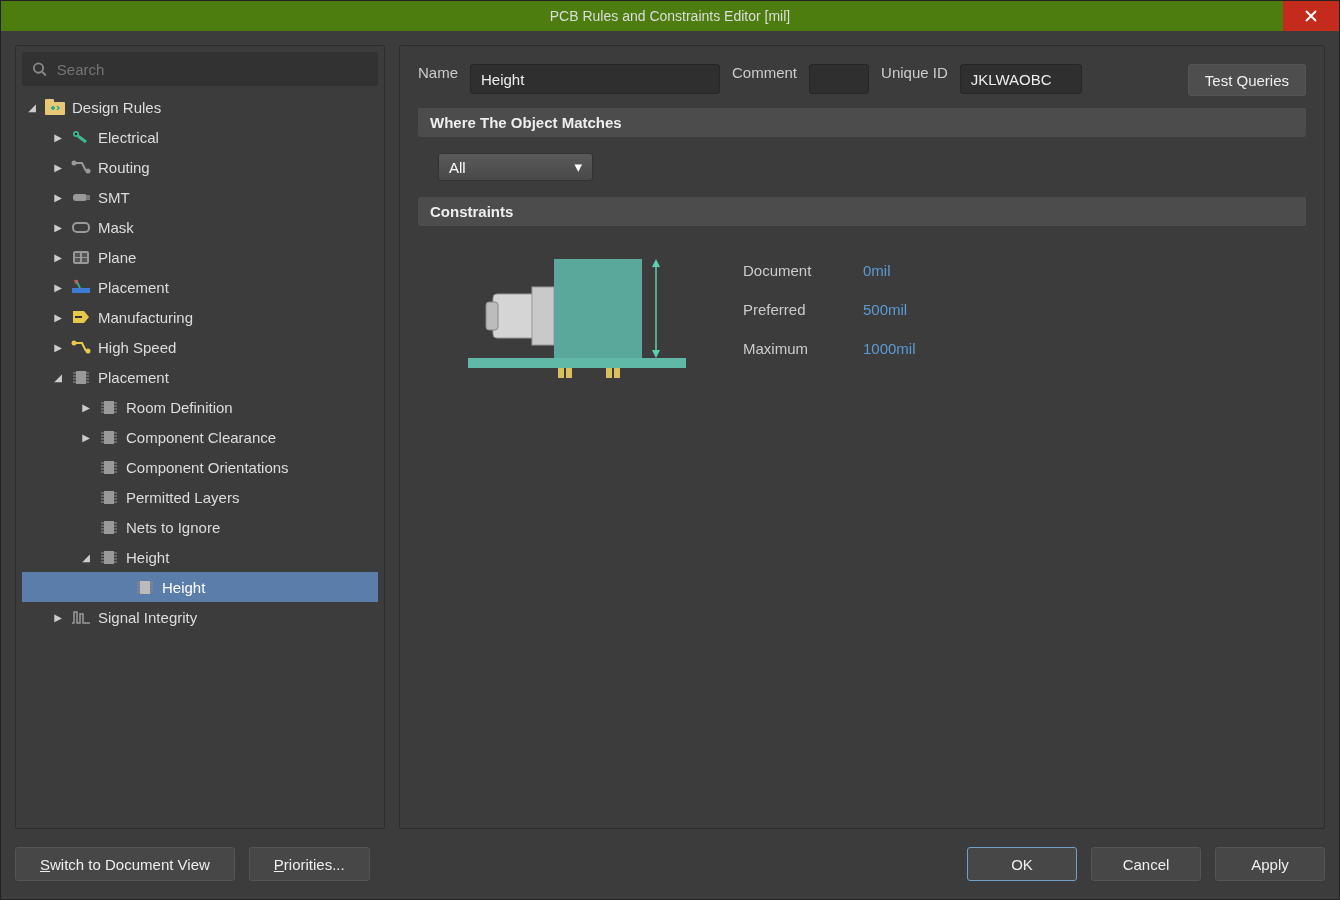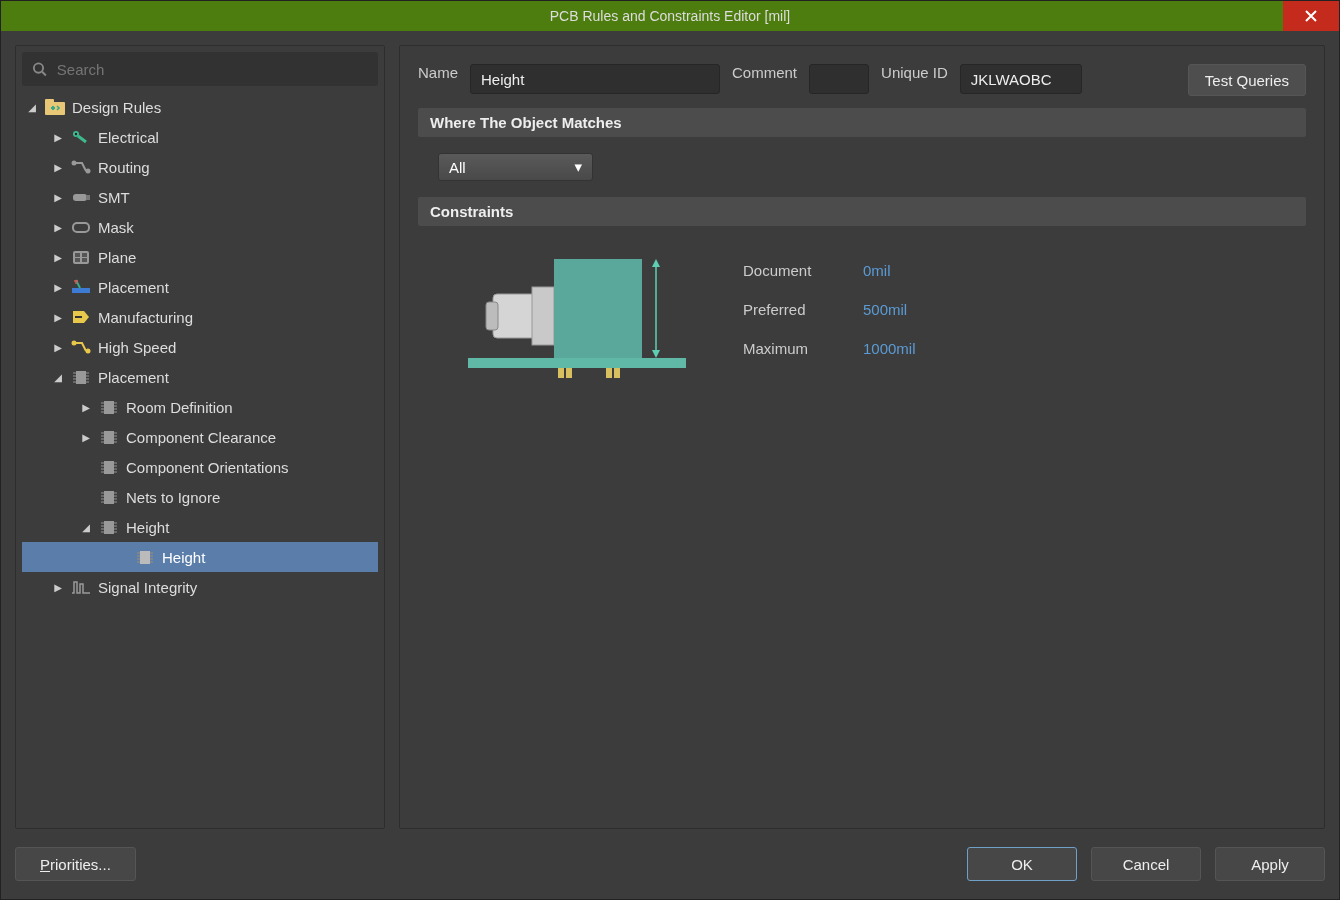"Permitted Layers" div.tree-item { html: none -> <div> <span>▶</span> <span> <svg> <rect></rect> <path></path> </svg> </span> <span>Permitted Layers</span> </div> }
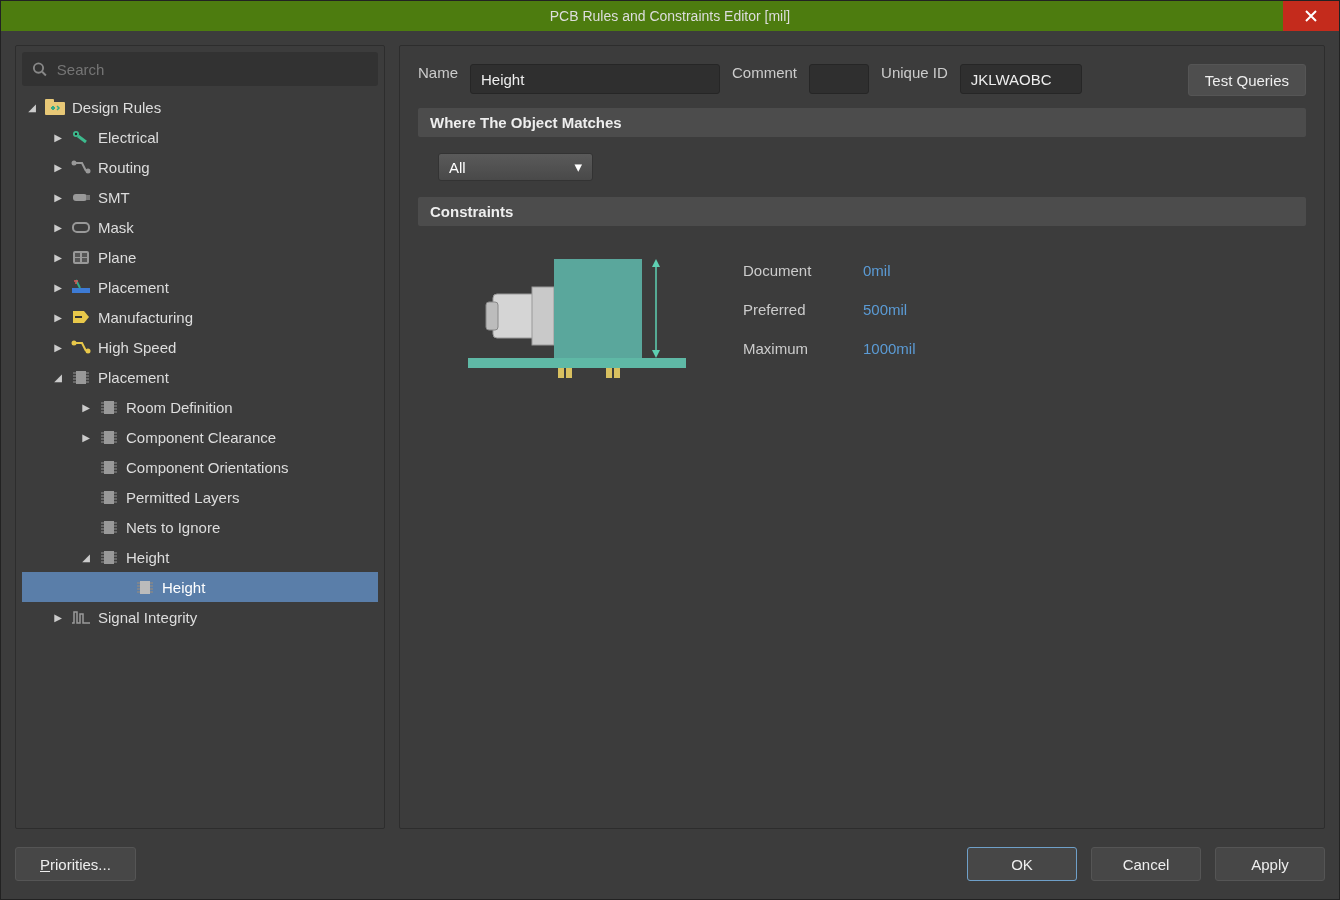"Switch to Document View" button.fbtn { html: none -> <button> <span><span>S</span><span>witch to Document View</span></span> </button> }
